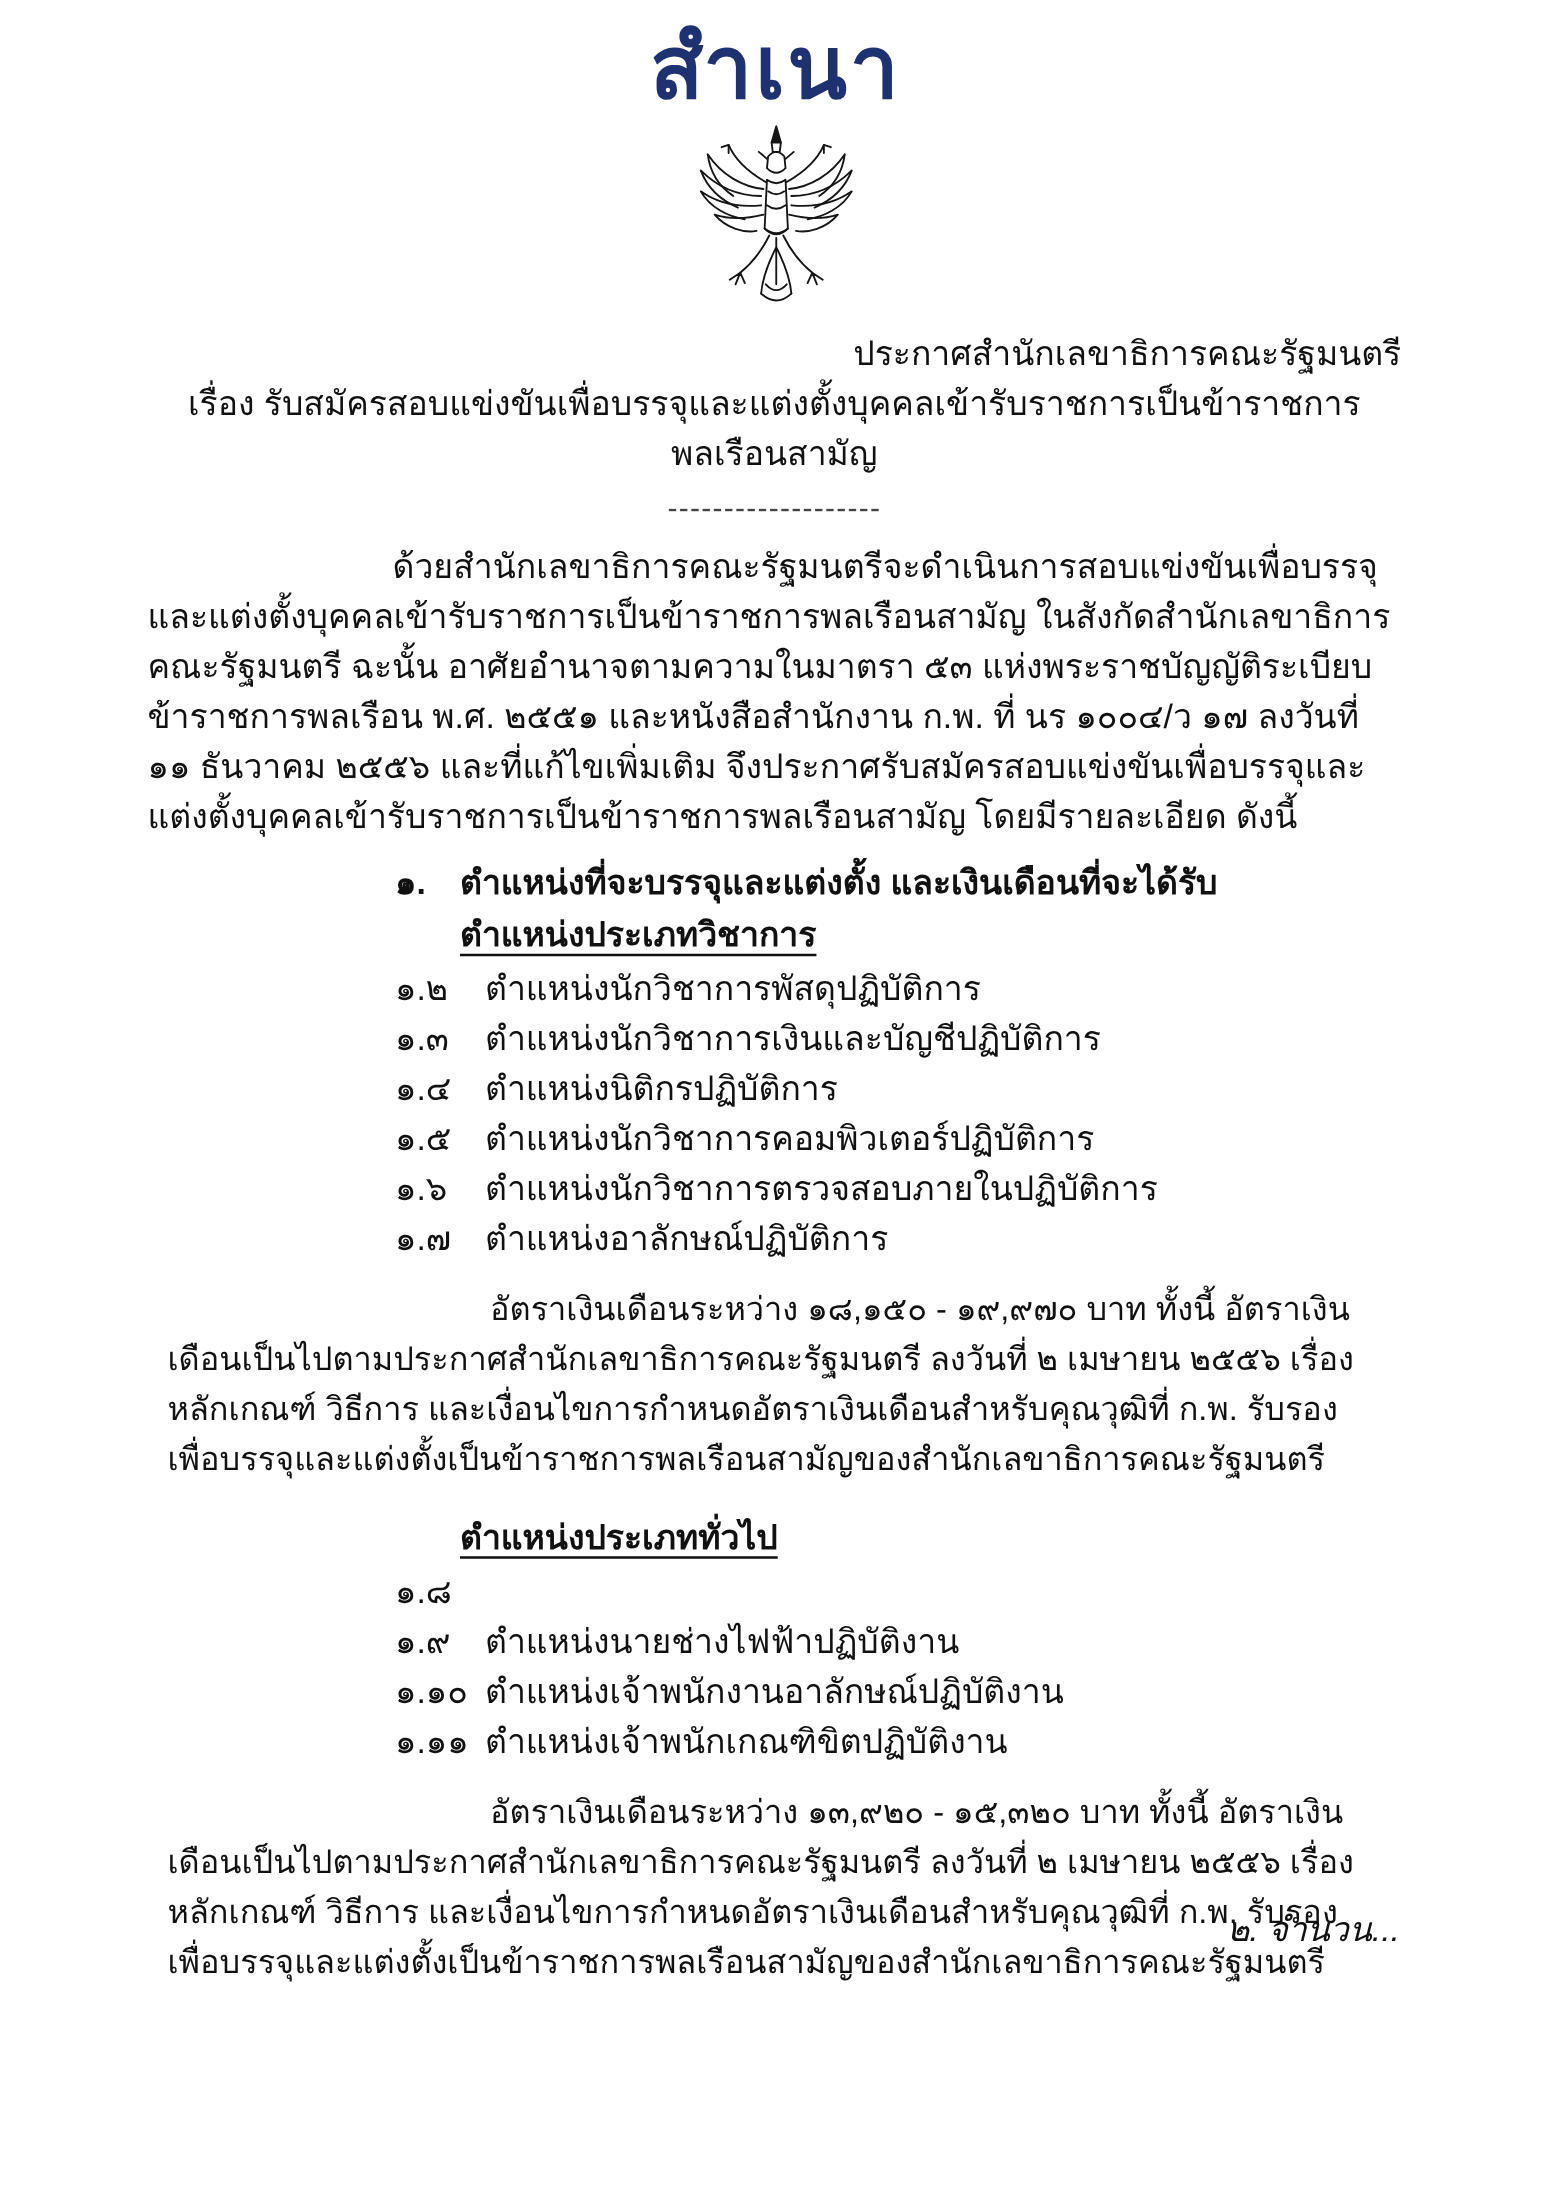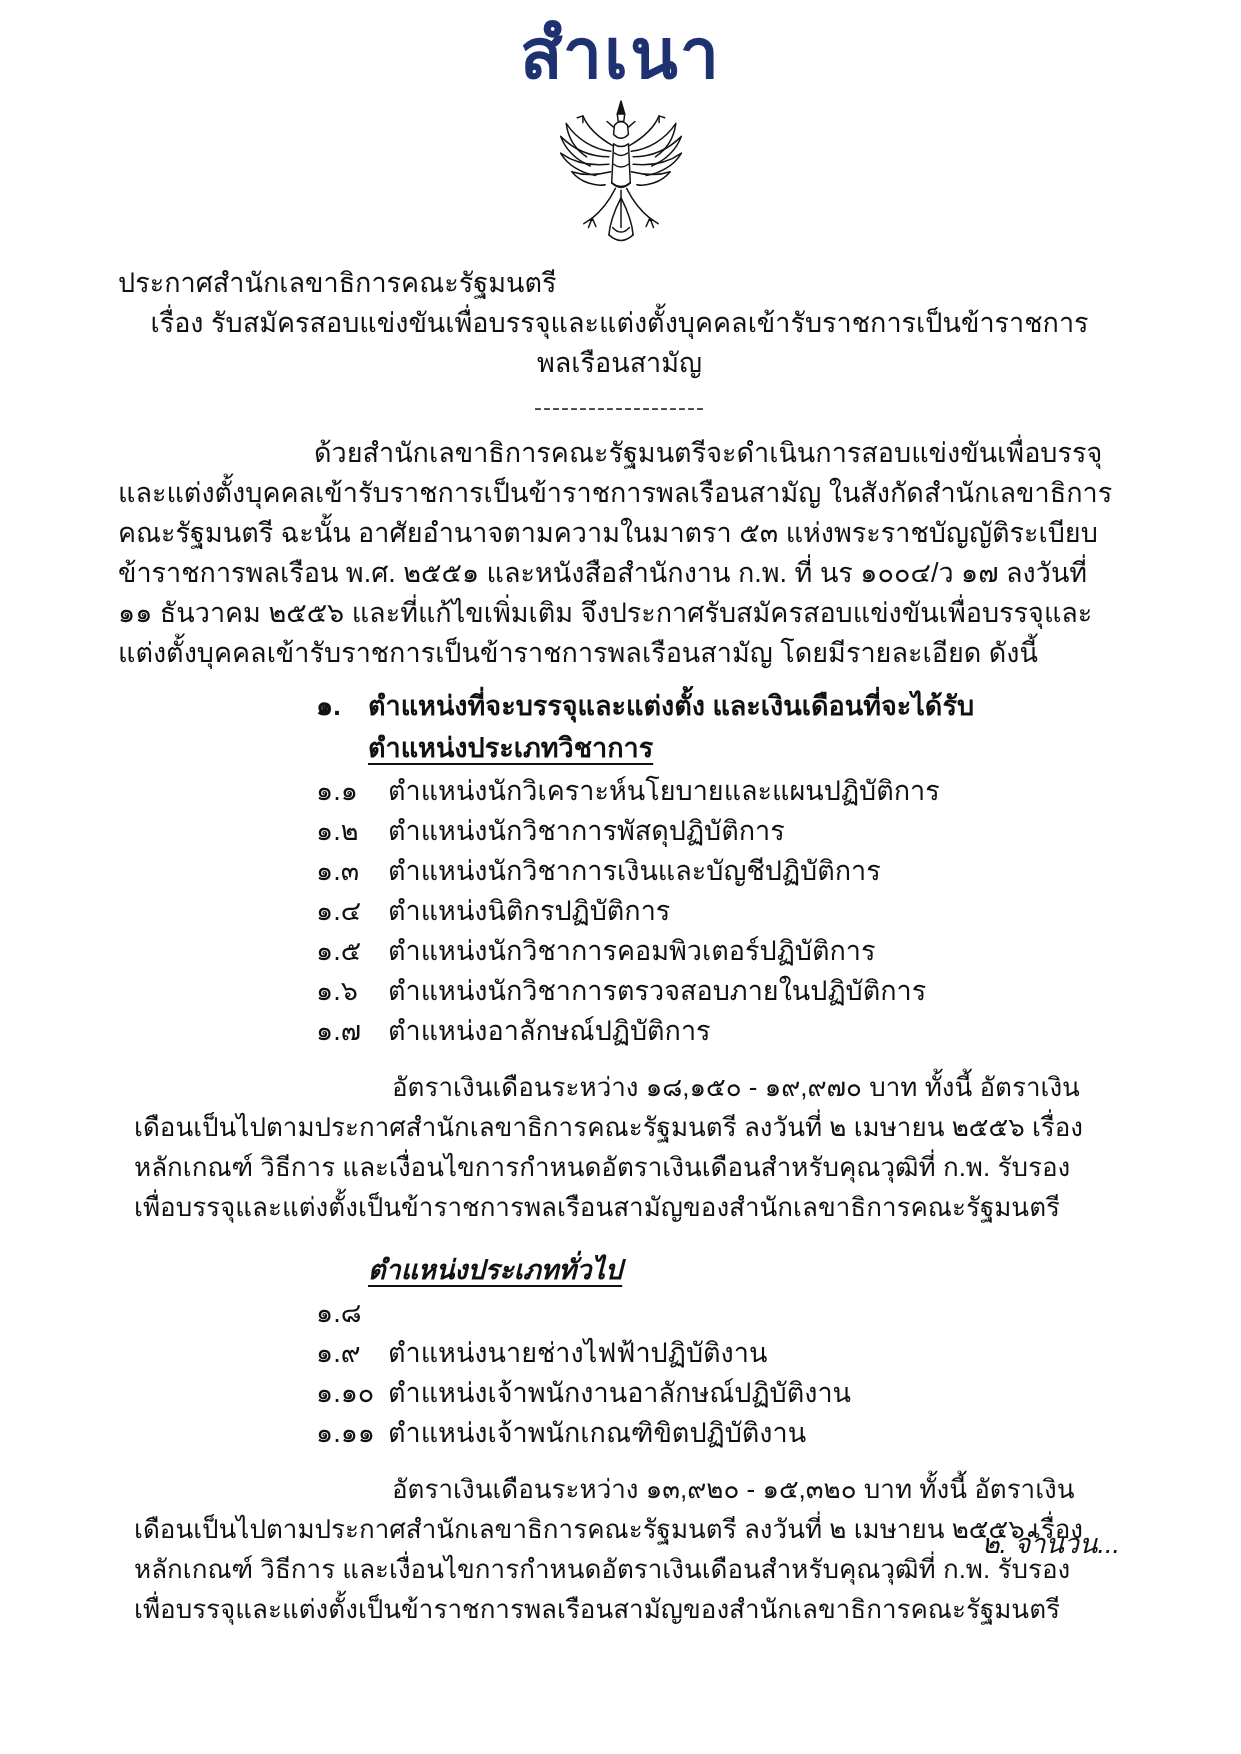"ประกาศสำนักเลขาธิการคณะรัฐมนตรี" .doc-title { text-align: left -> right }
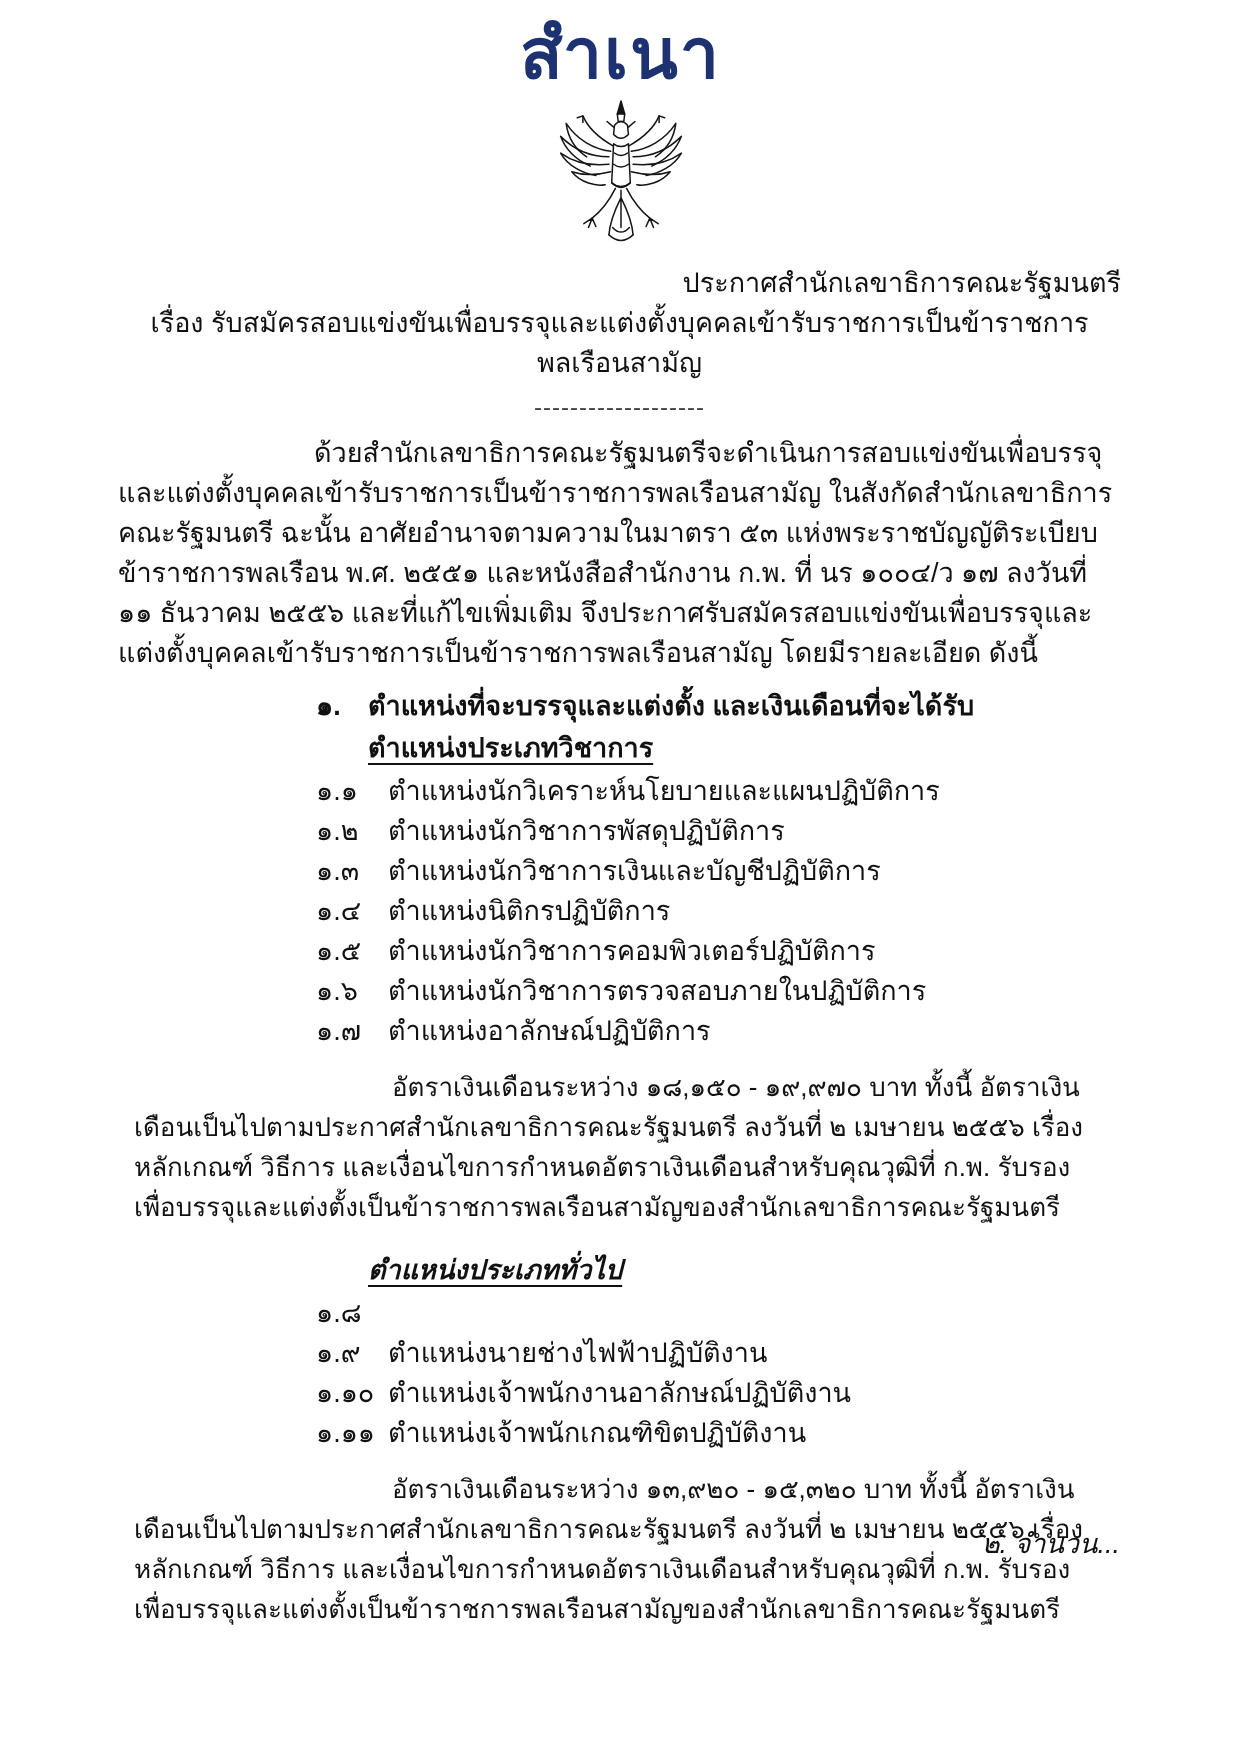"๑.๑" div.item { html: <div> <span>๑.๑</span> <span>ตำแหน่งนักวิเคราะห์นโยบายและแผนปฏิบัติการ</span> </div> -> none }
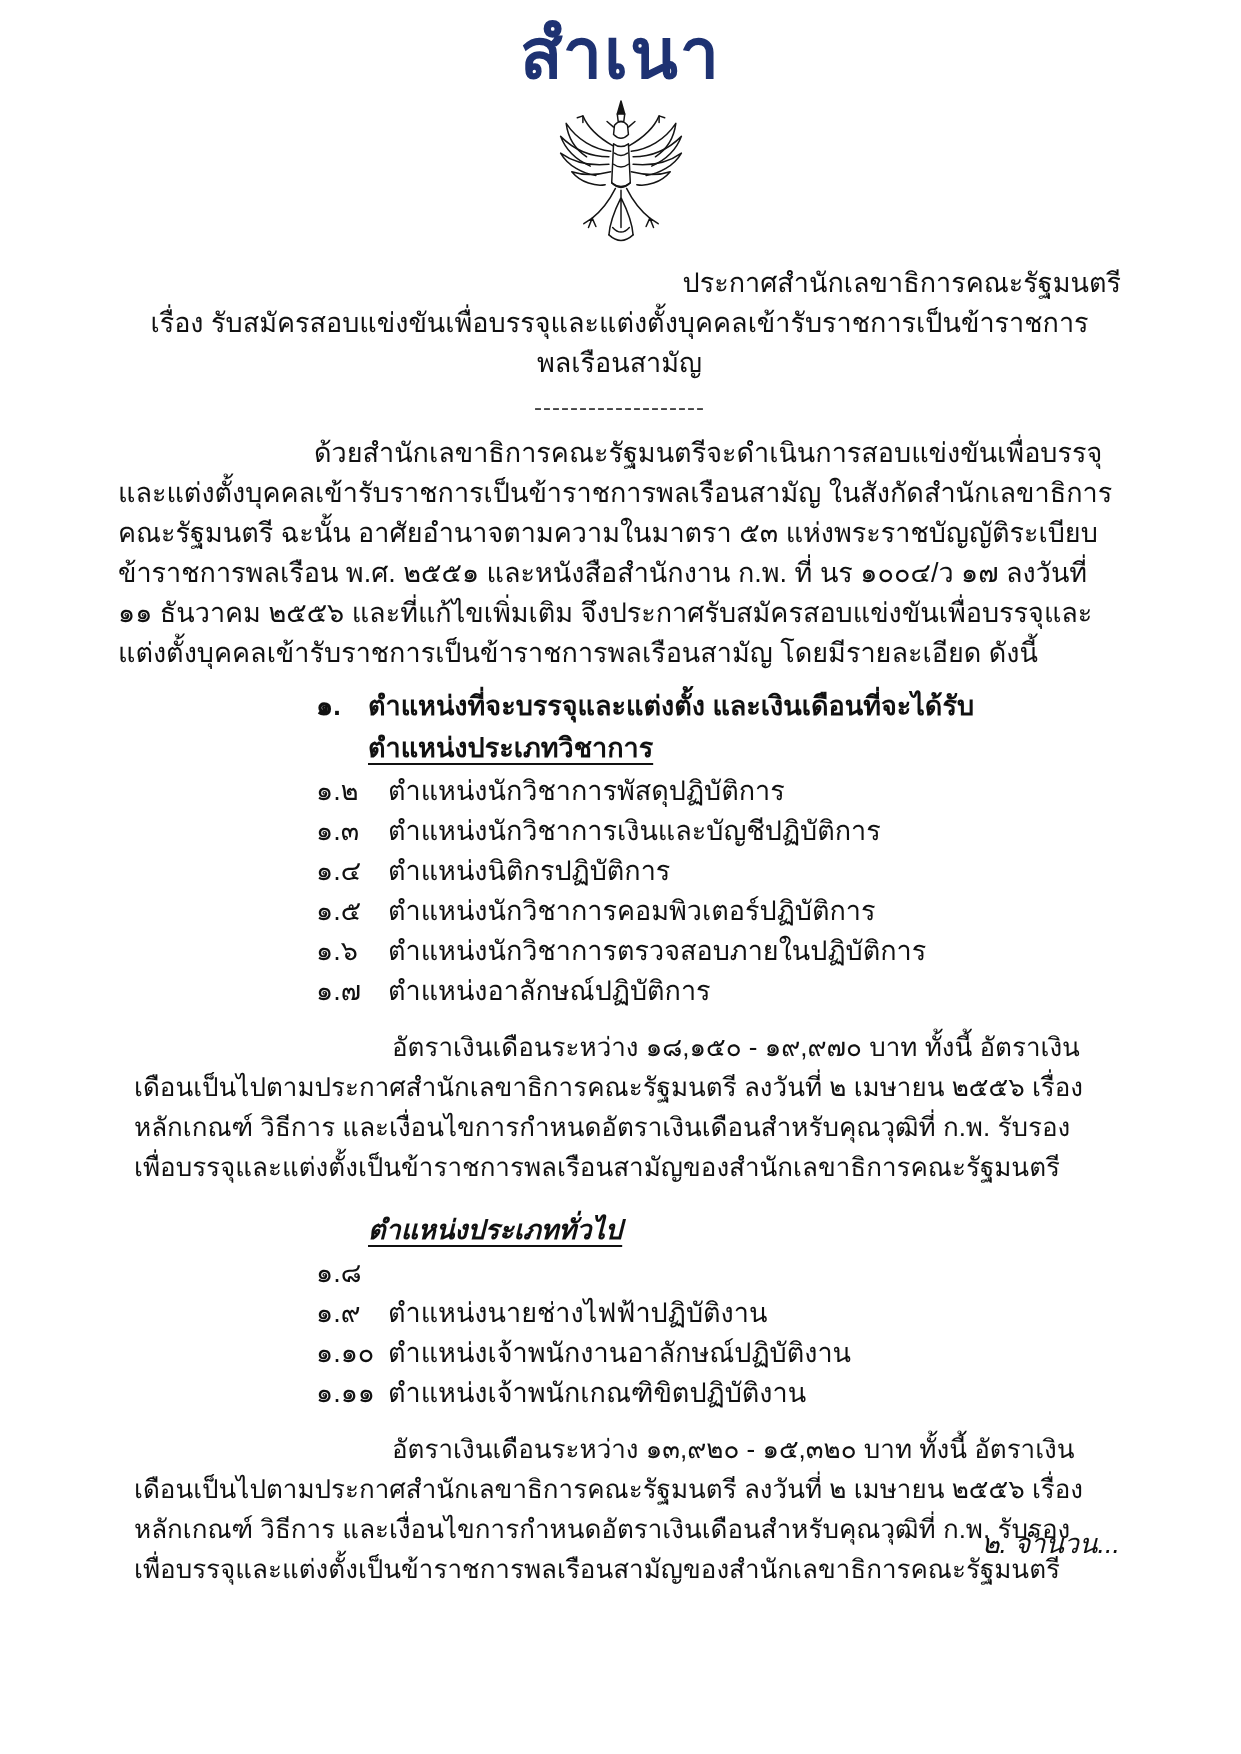"ตำแหน่งประเภททั่วไป" .gap-top { font-style: italic -> none }
